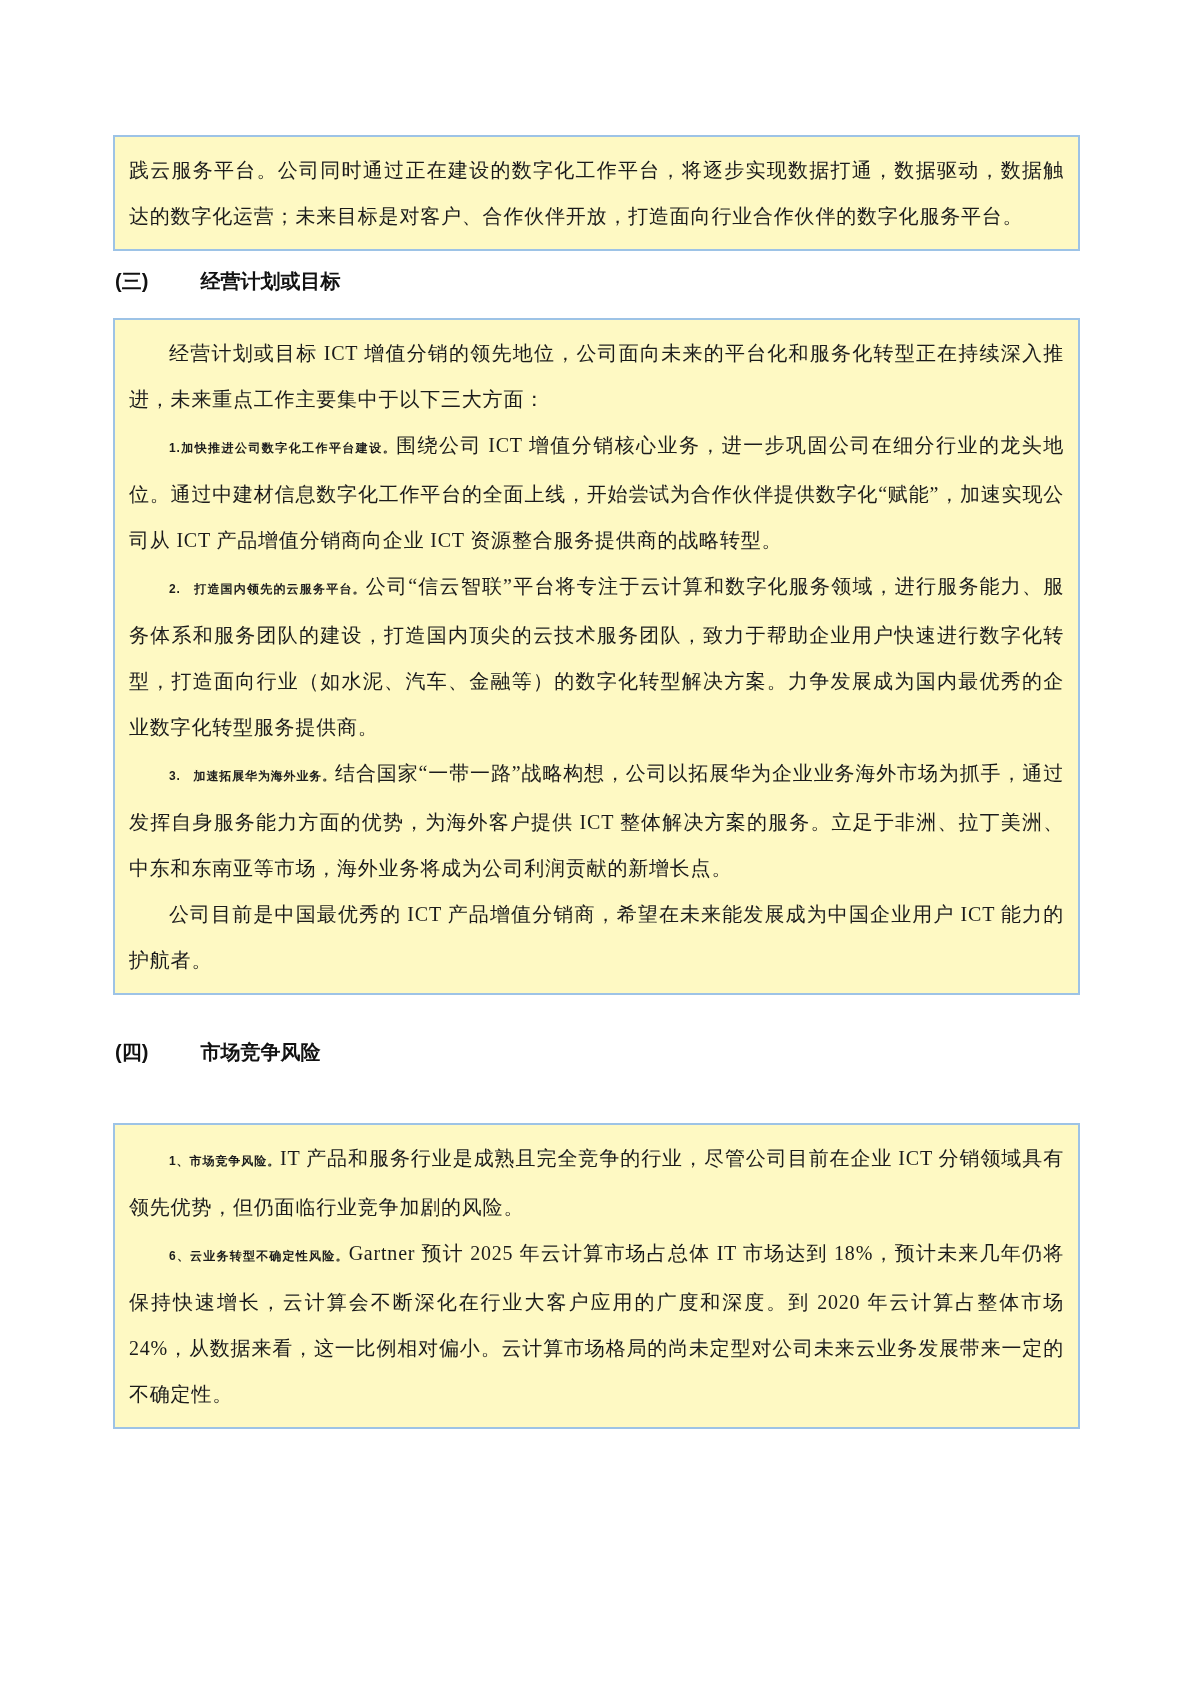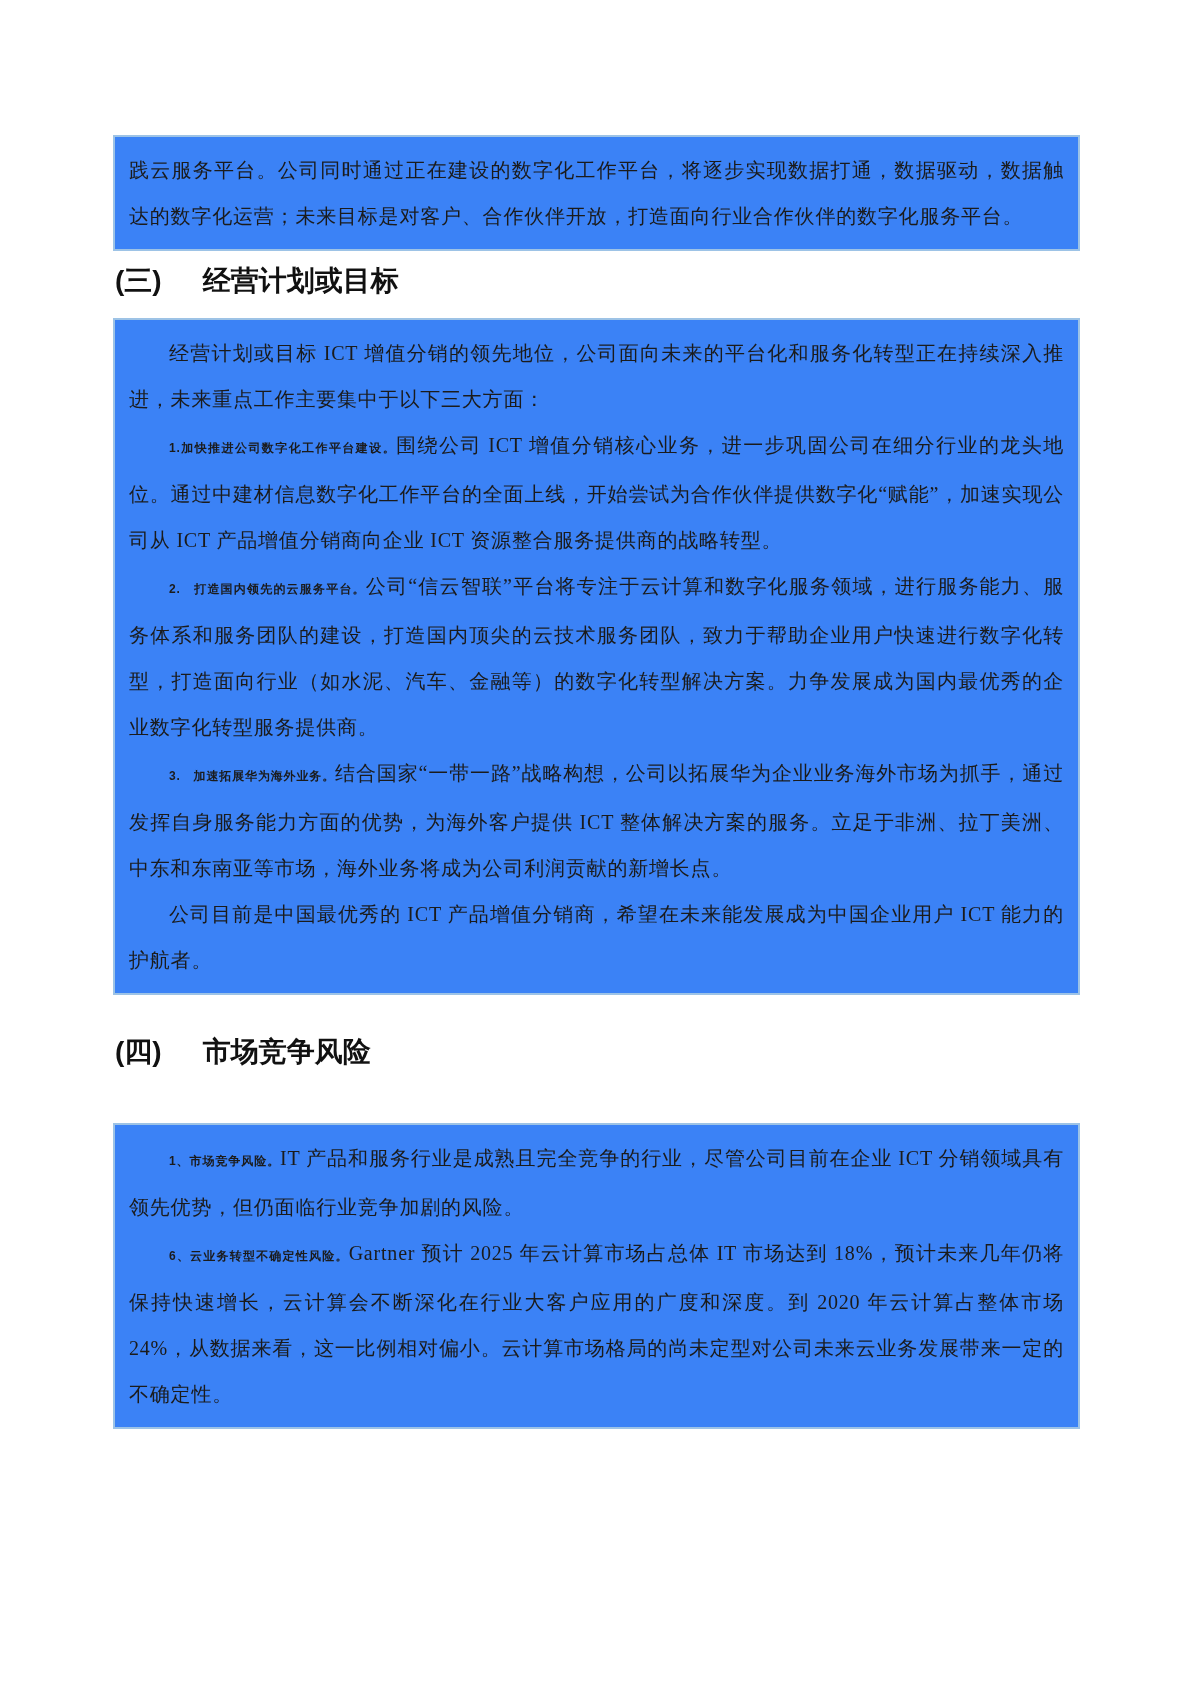"践云服务平台。公司同时通过正在建设的数字化工作平台，将逐步实现数据打通，数据驱动" .box { background: #3b82f6 -> #fef9c3 }
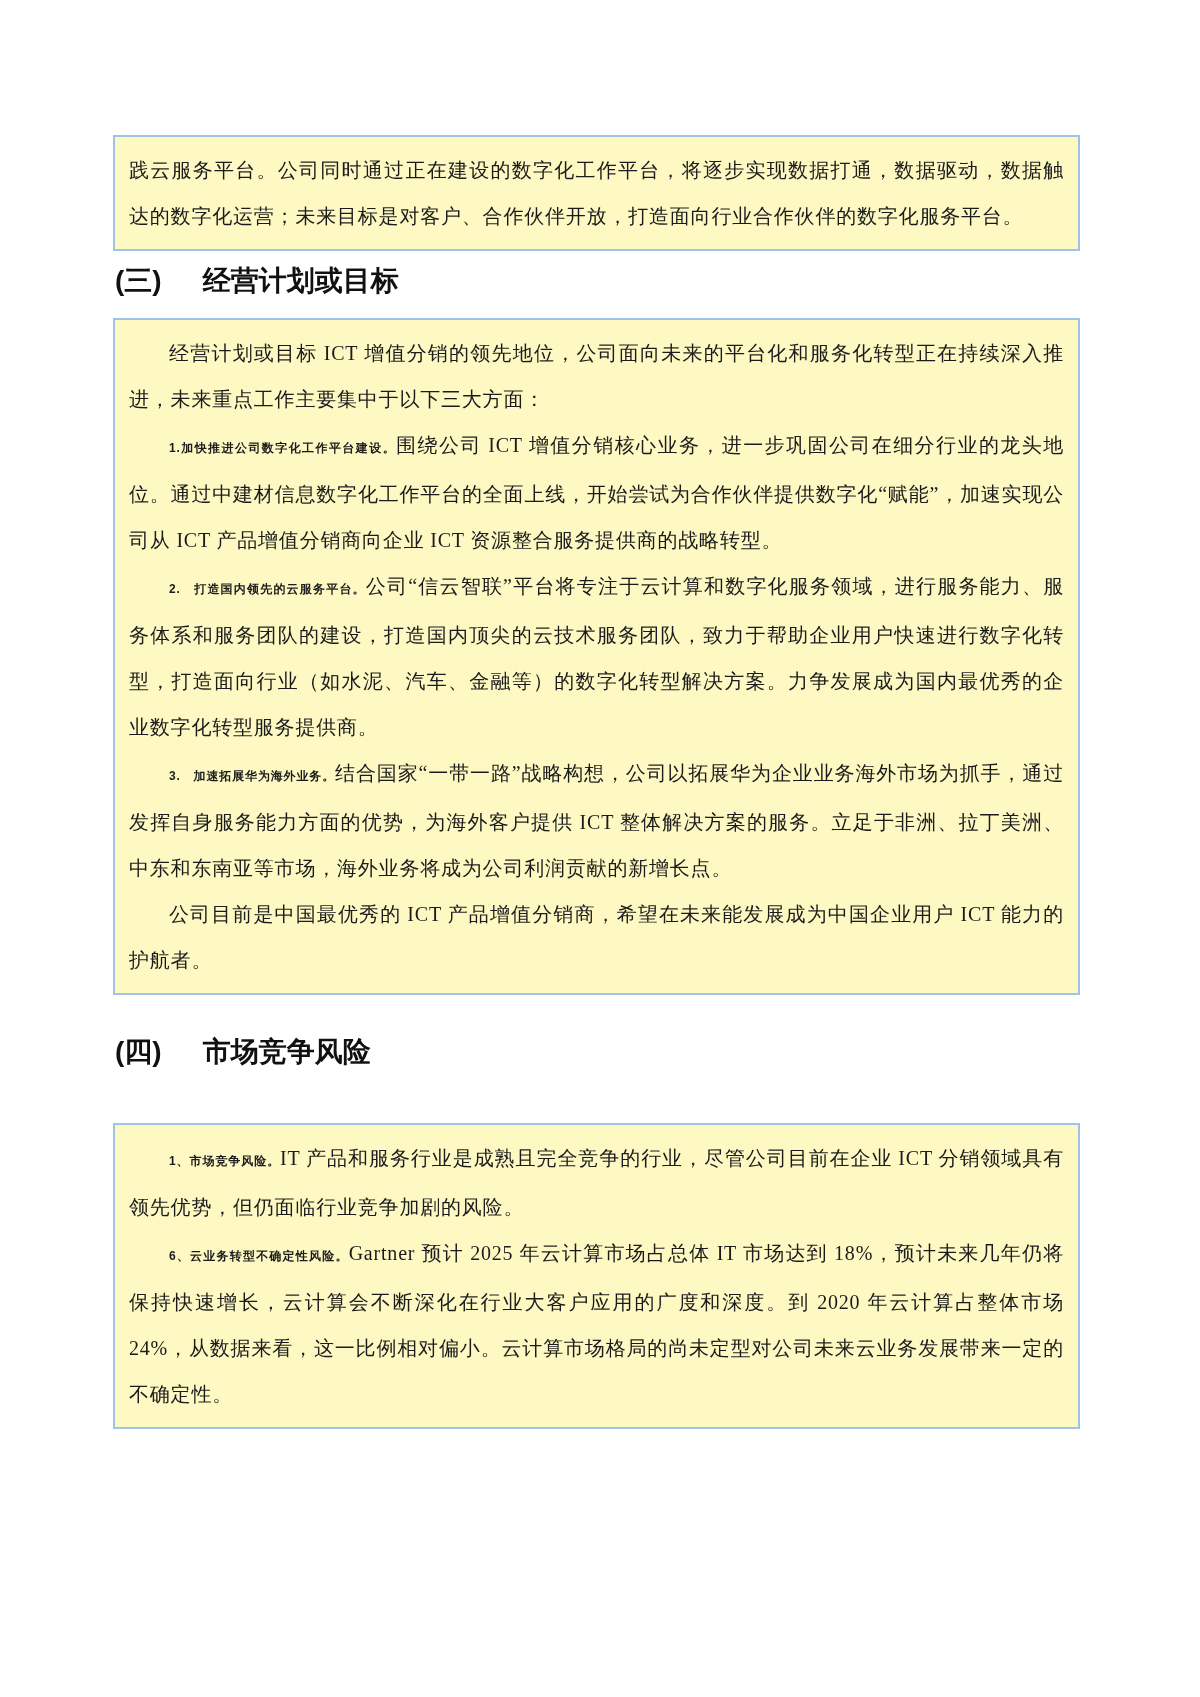"(三) 经营计划或目标" .heading { font-size: 28px -> 20px }
